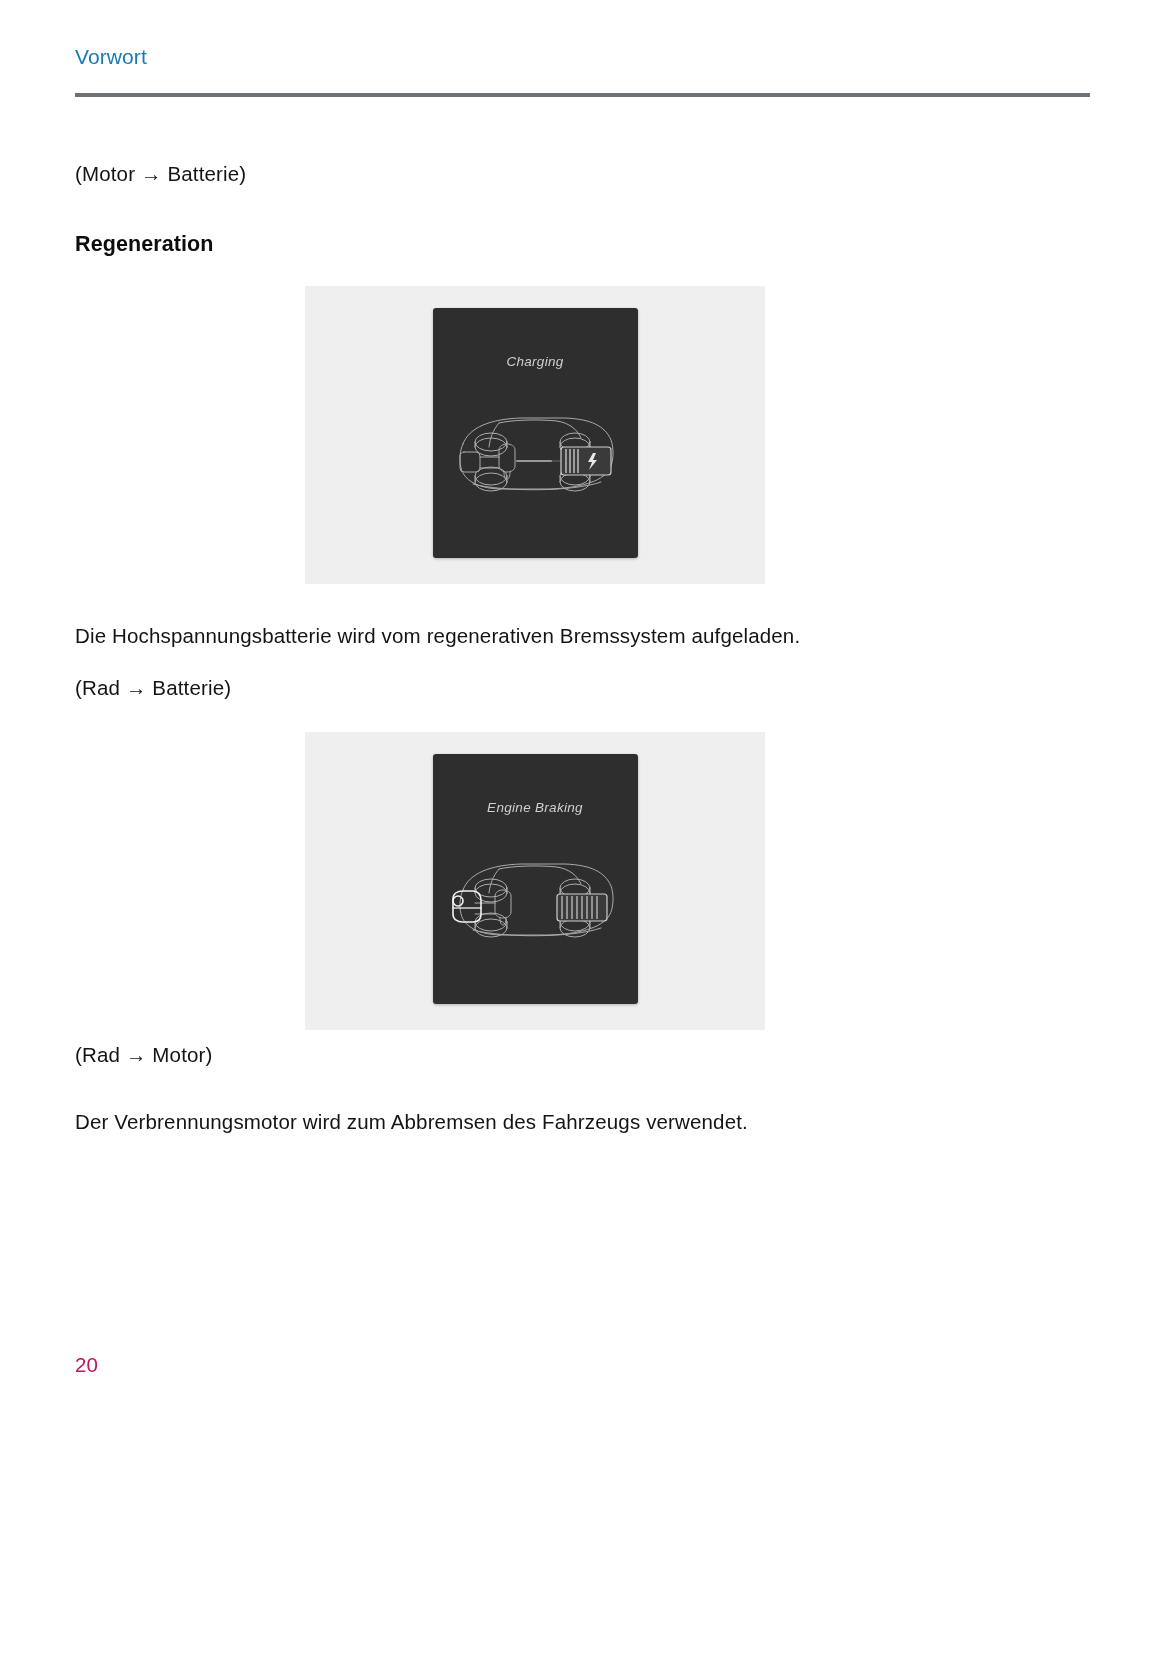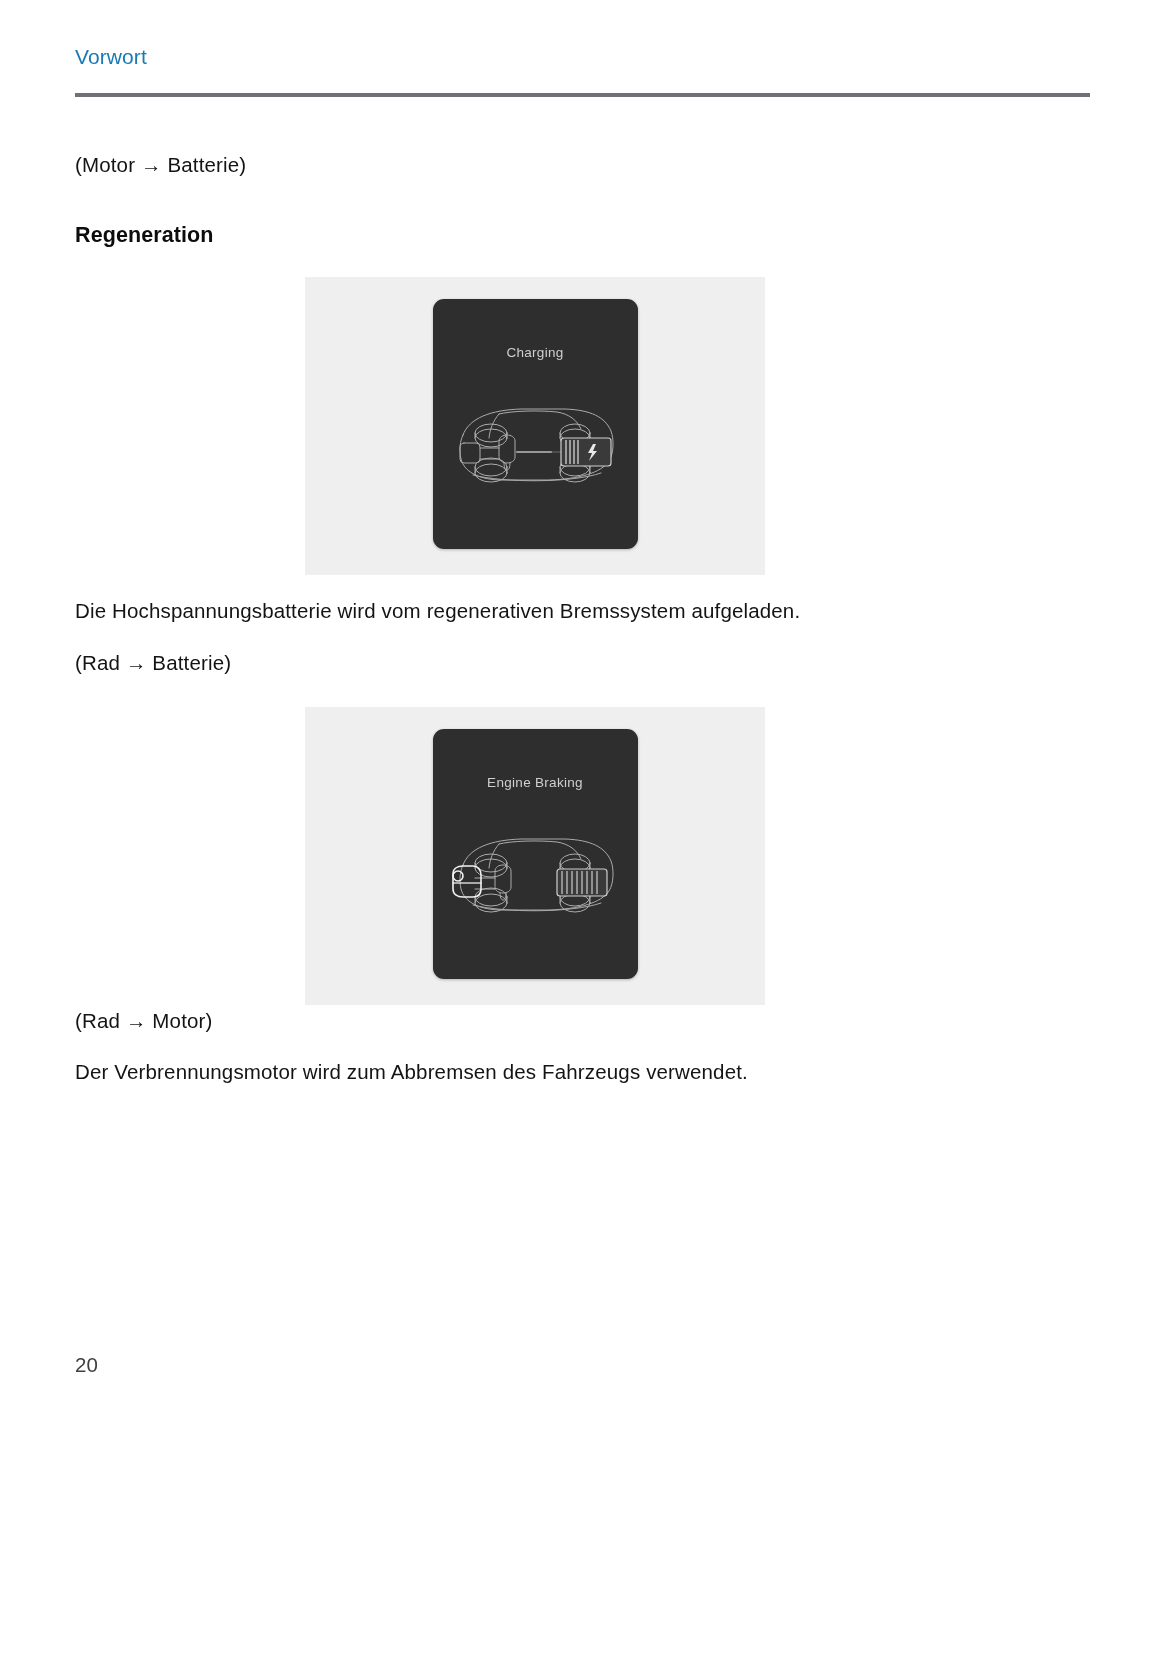"(Motor → Batterie)" .para.tight { margin-top: 0 -> 9px }
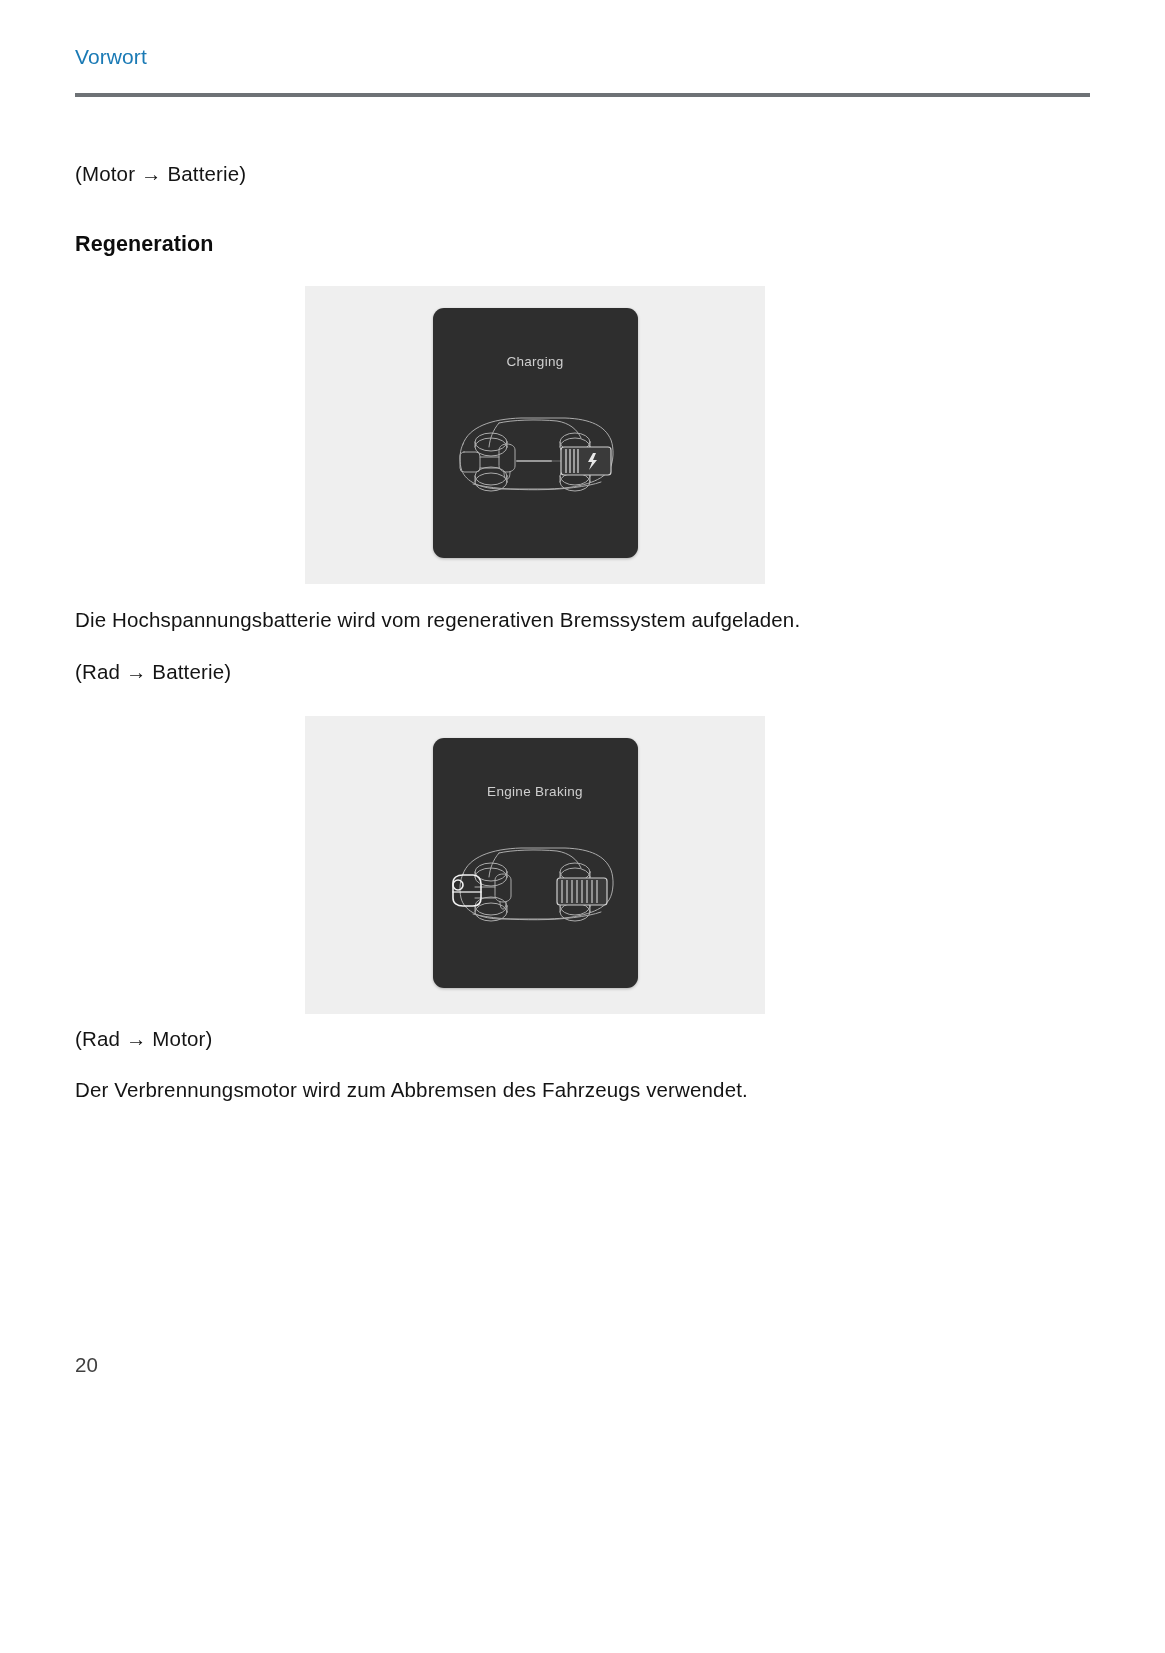"Charging" .panel { border-radius: 11px -> 3px; font-style: none -> italic }
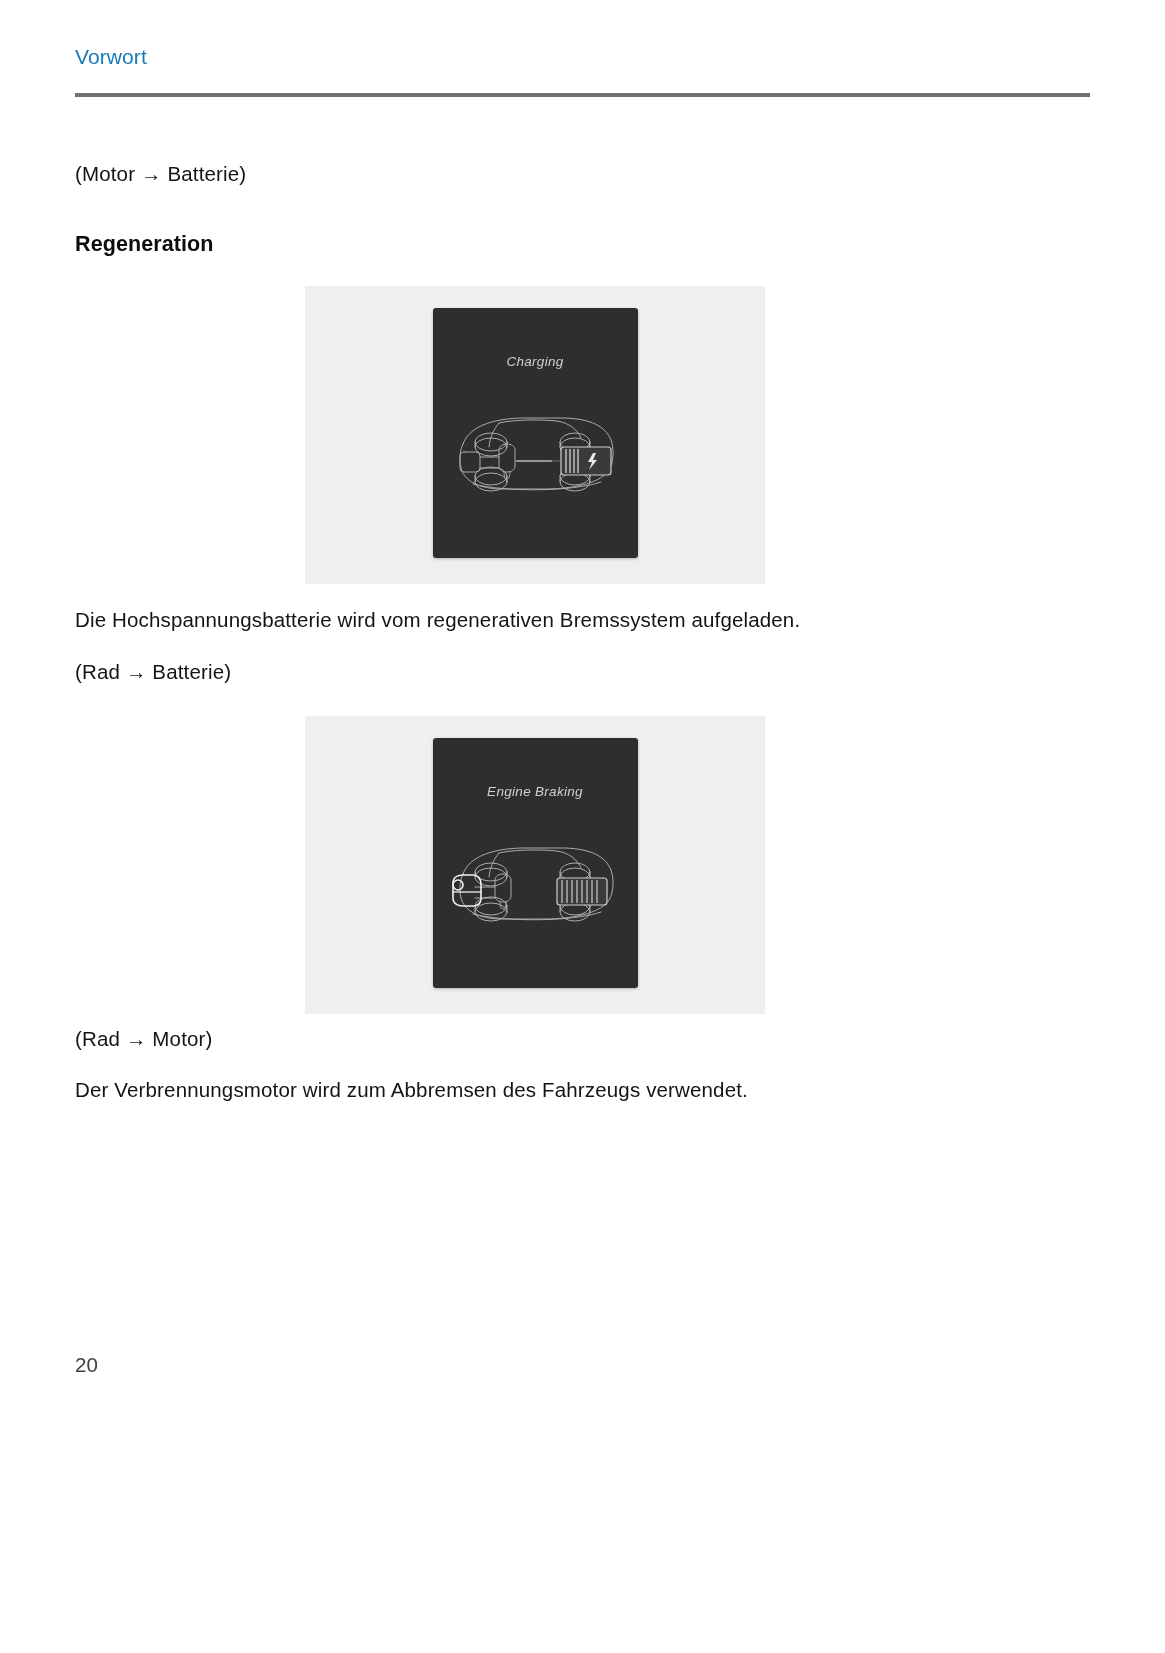"Die Hochspannungsbatterie wird vom" .after-figure { margin-top: 20px -> 36px }
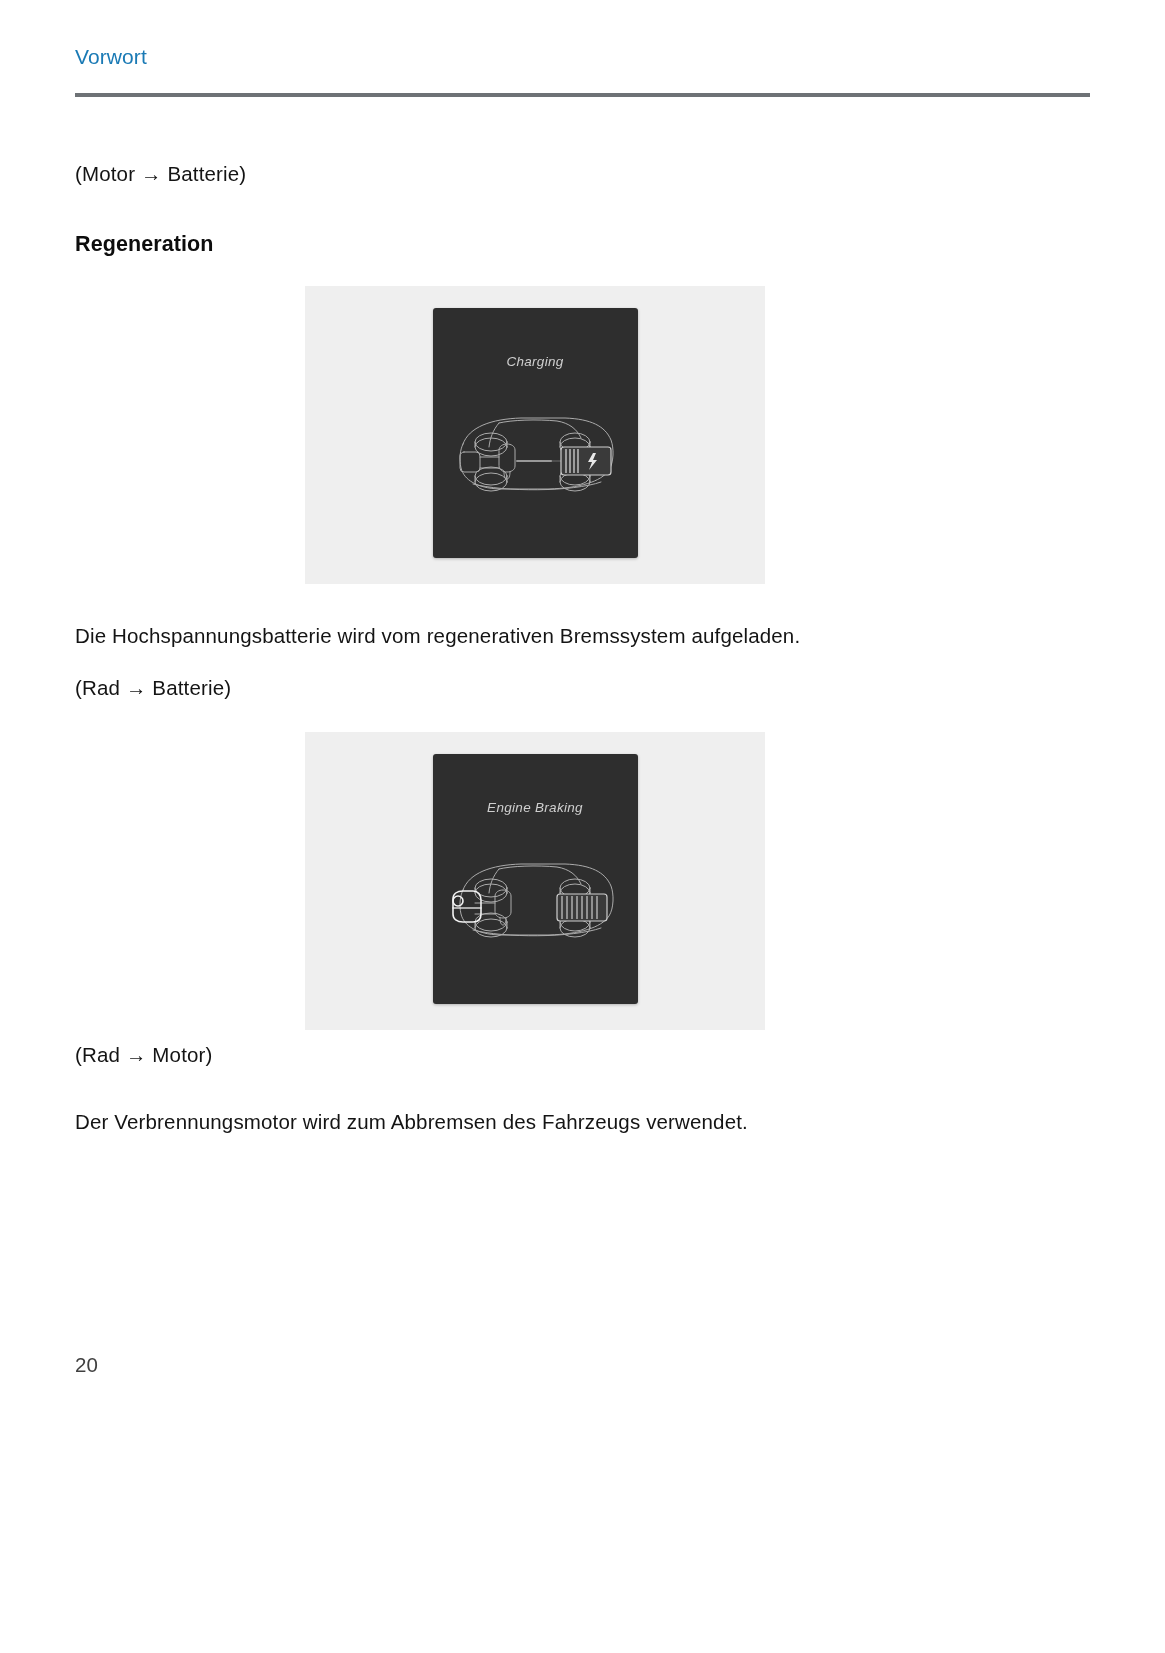"20" .folio { color: #404040 -> #be185d }
